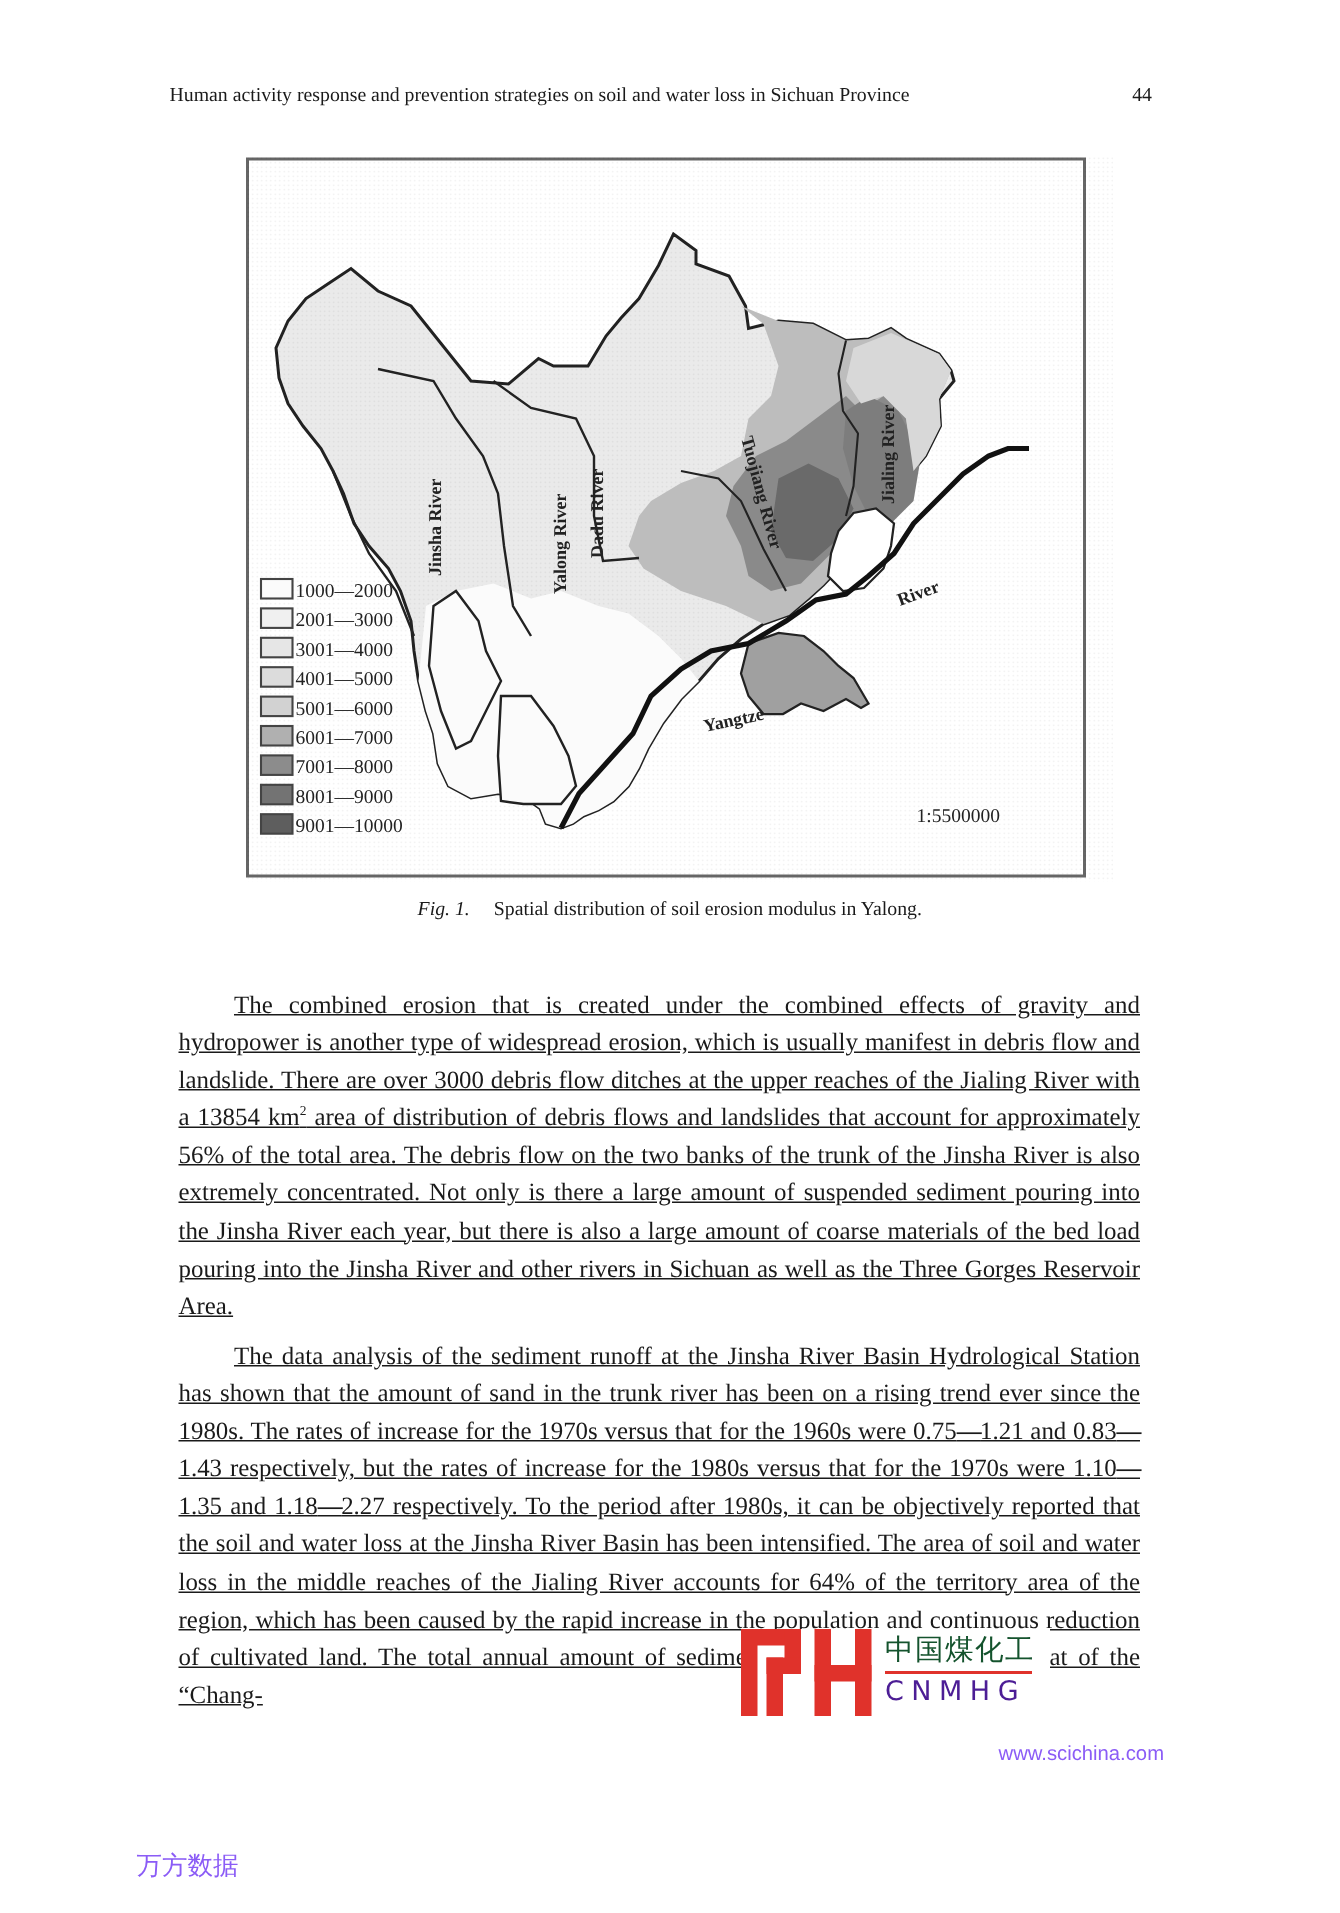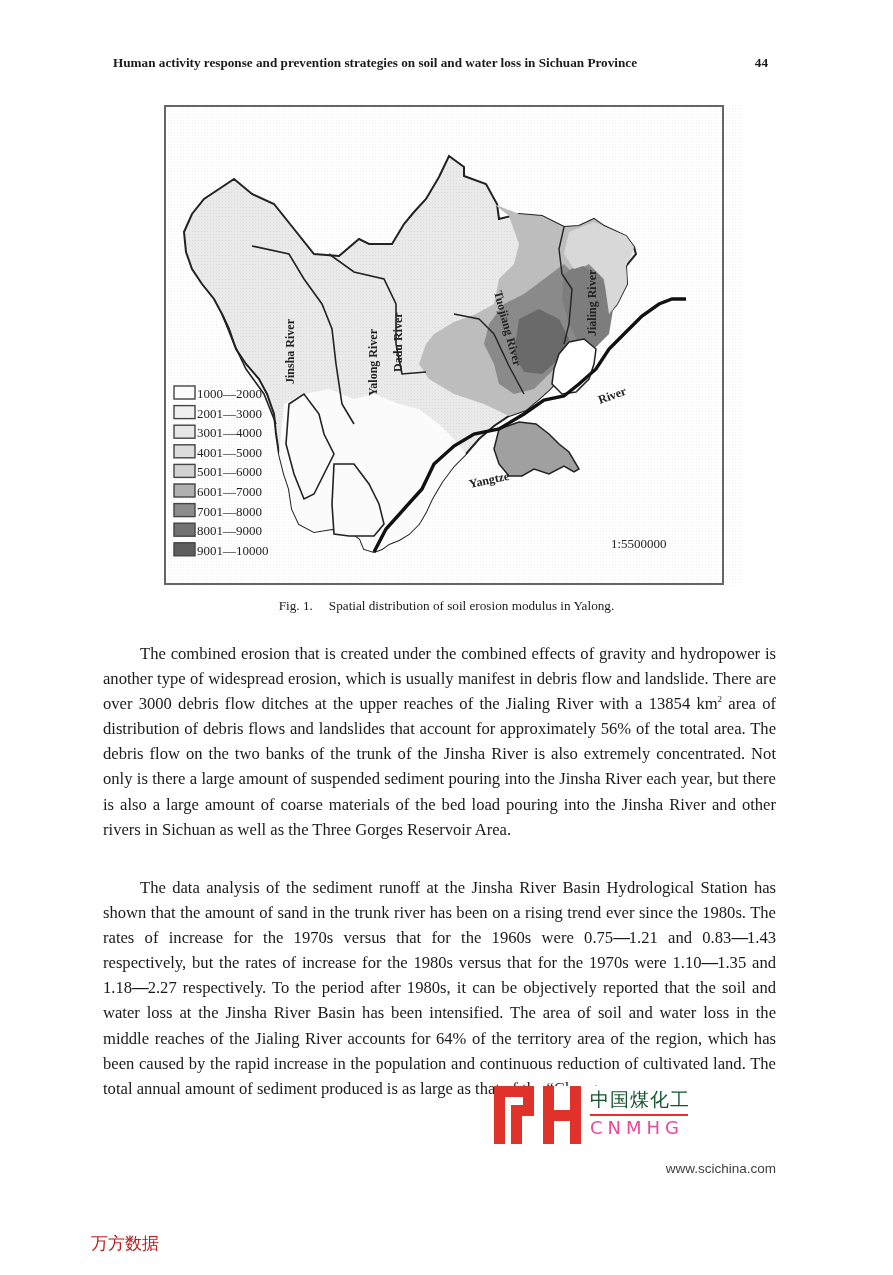"Human activity response and prevention" .running-head { font-weight: bold -> none }
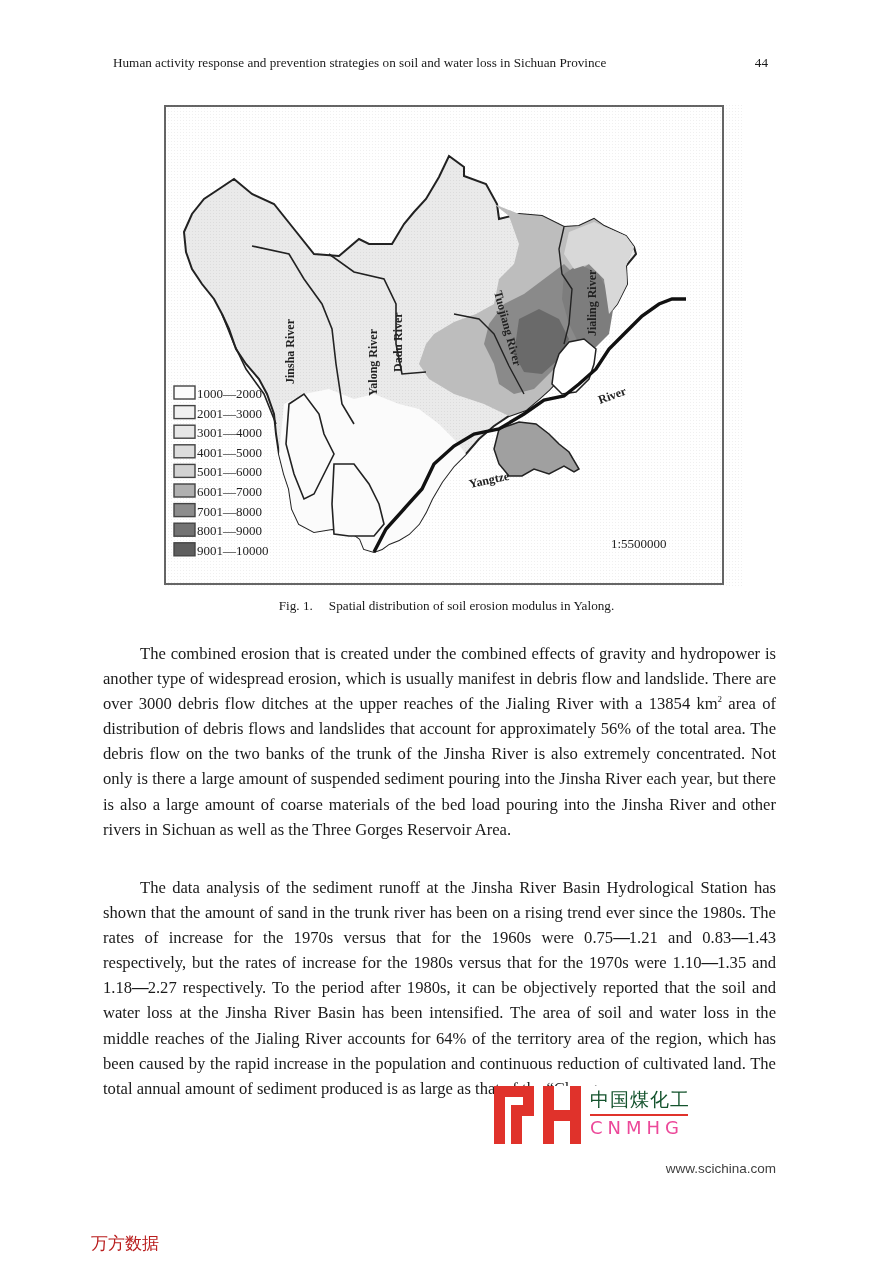"Fig. 1." .caption .fig-num { font-style: none -> italic }
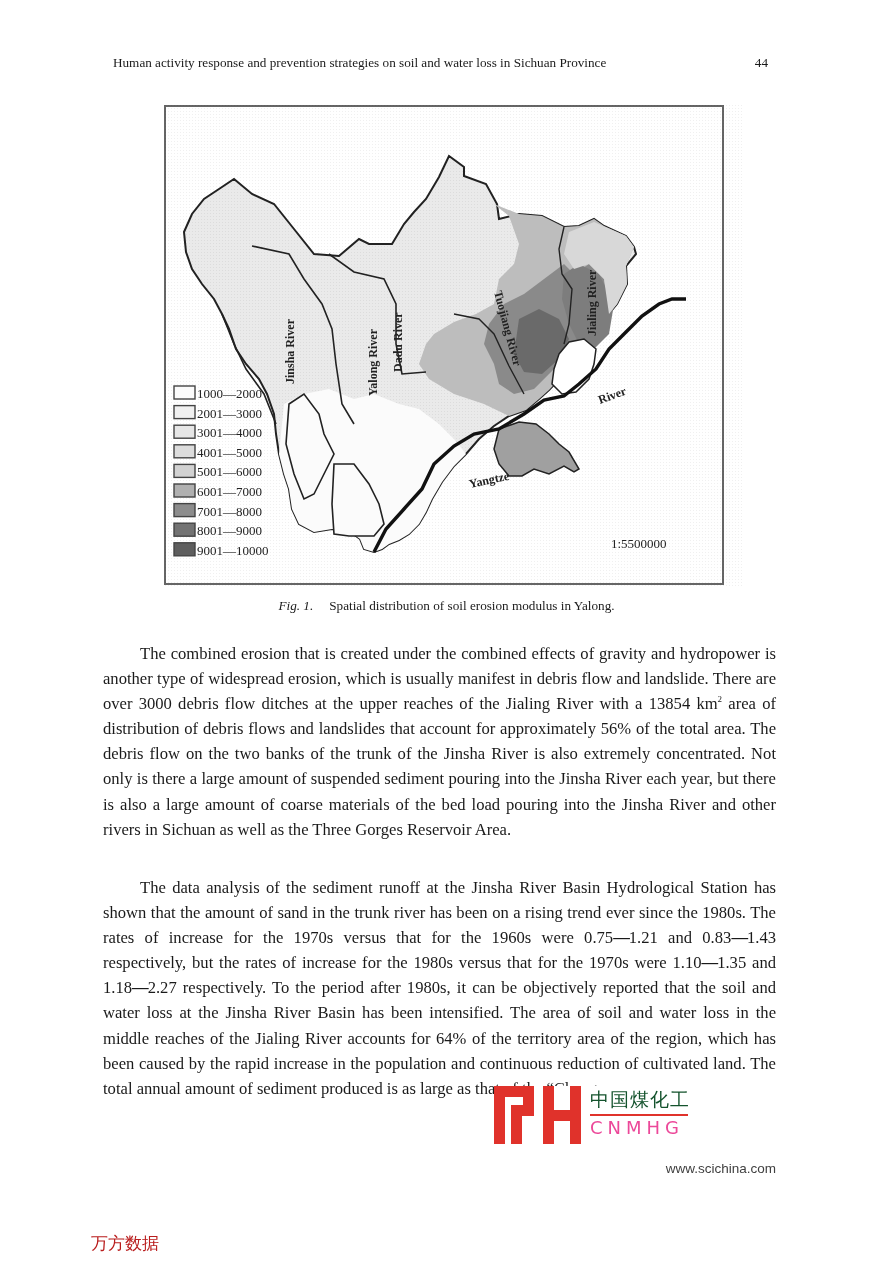"The combined erosion that is" .body-text p { margin: 0 -> 16px; text-decoration: none -> underline }
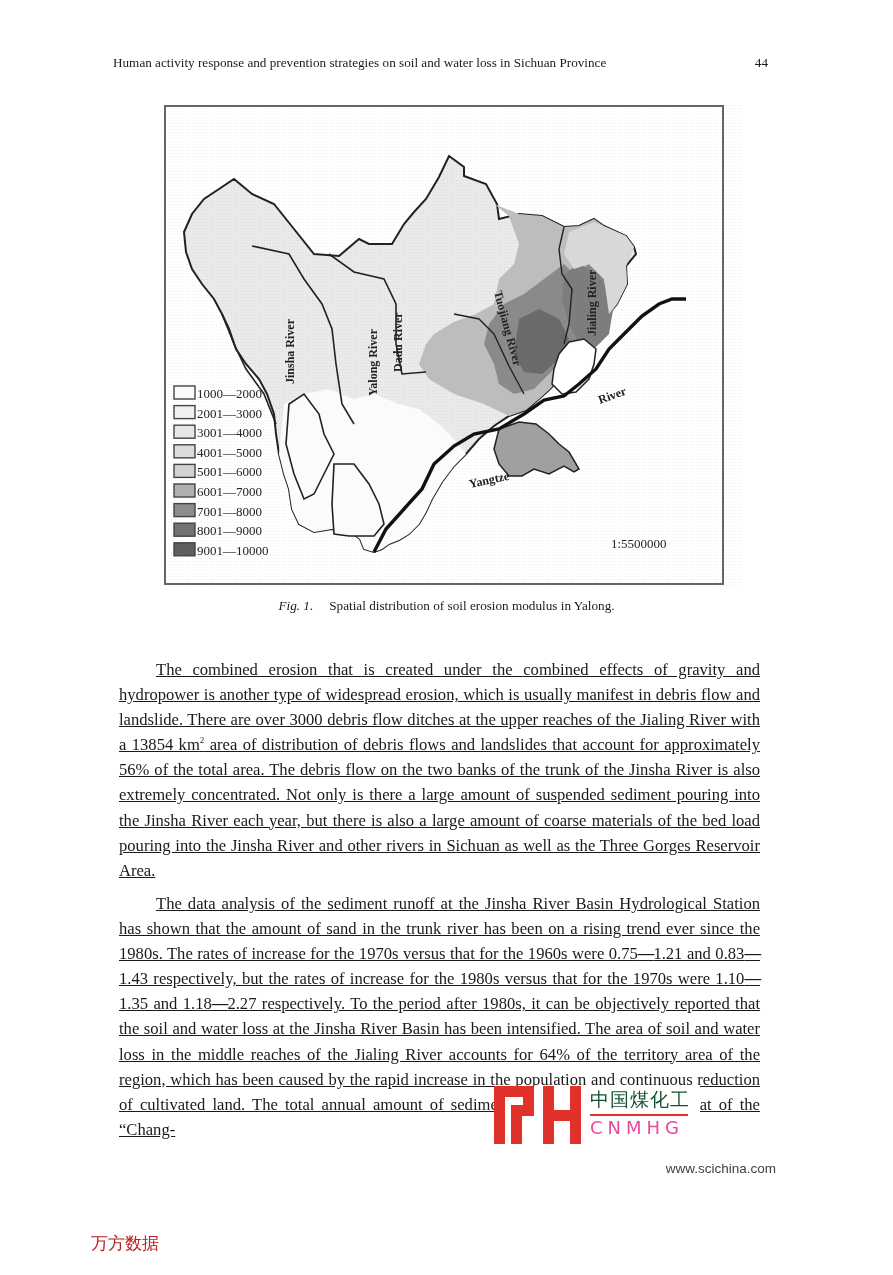"CNMHG" .wm-en { color: #ec4899 -> #4c1d95 }
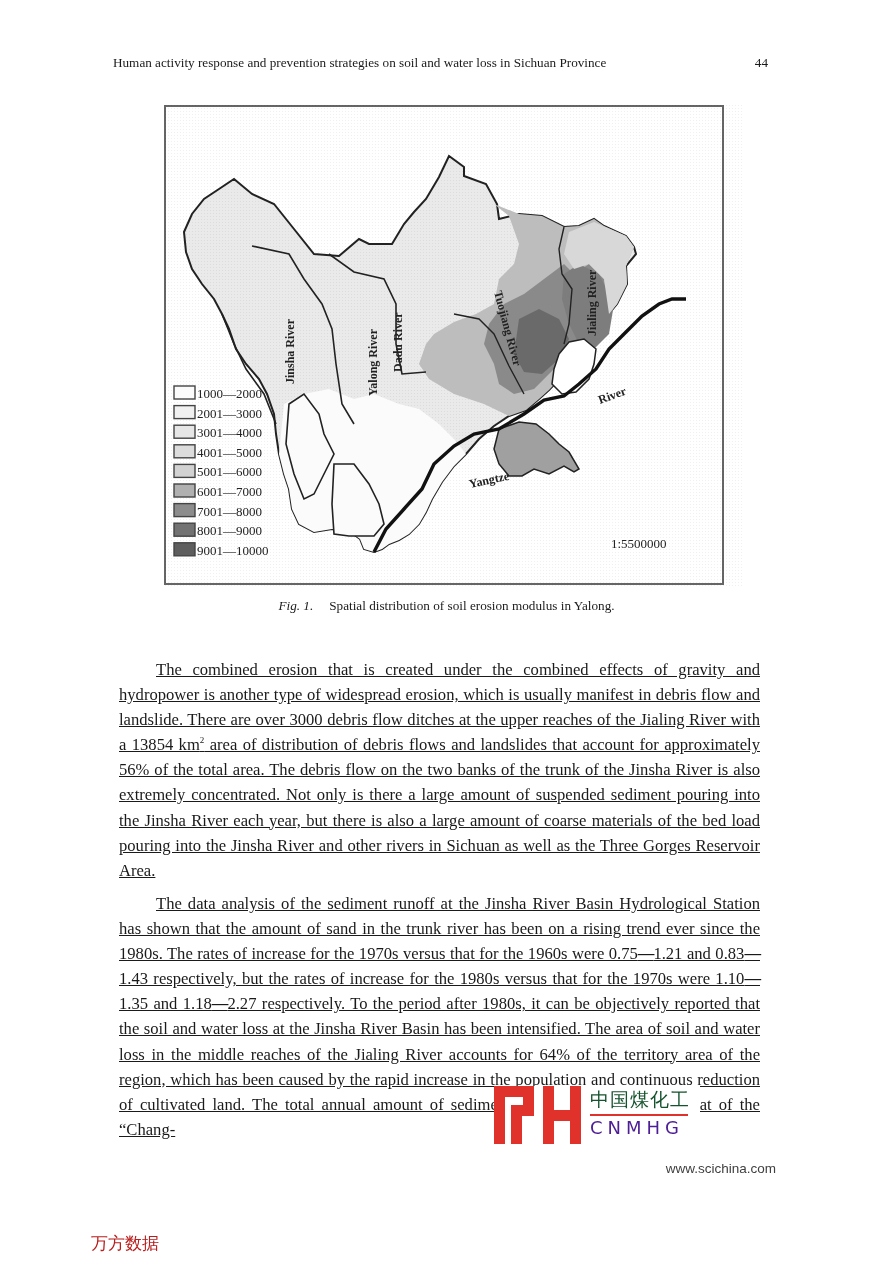"www.scichina.com" .site { color: #404040 -> #8b5cf6 }
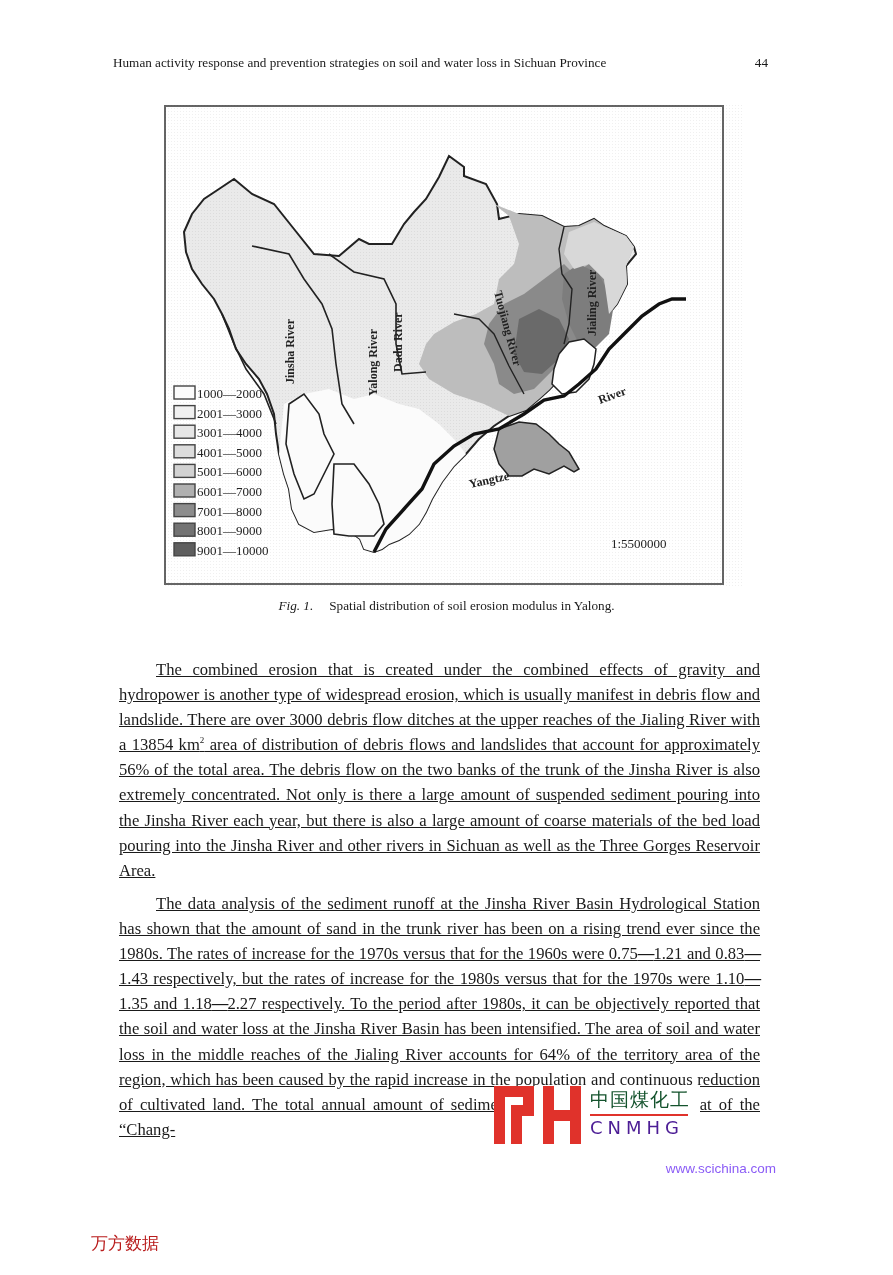"万方数据" .footer-cn { color: #b91c1c -> #8b5cf6 }
